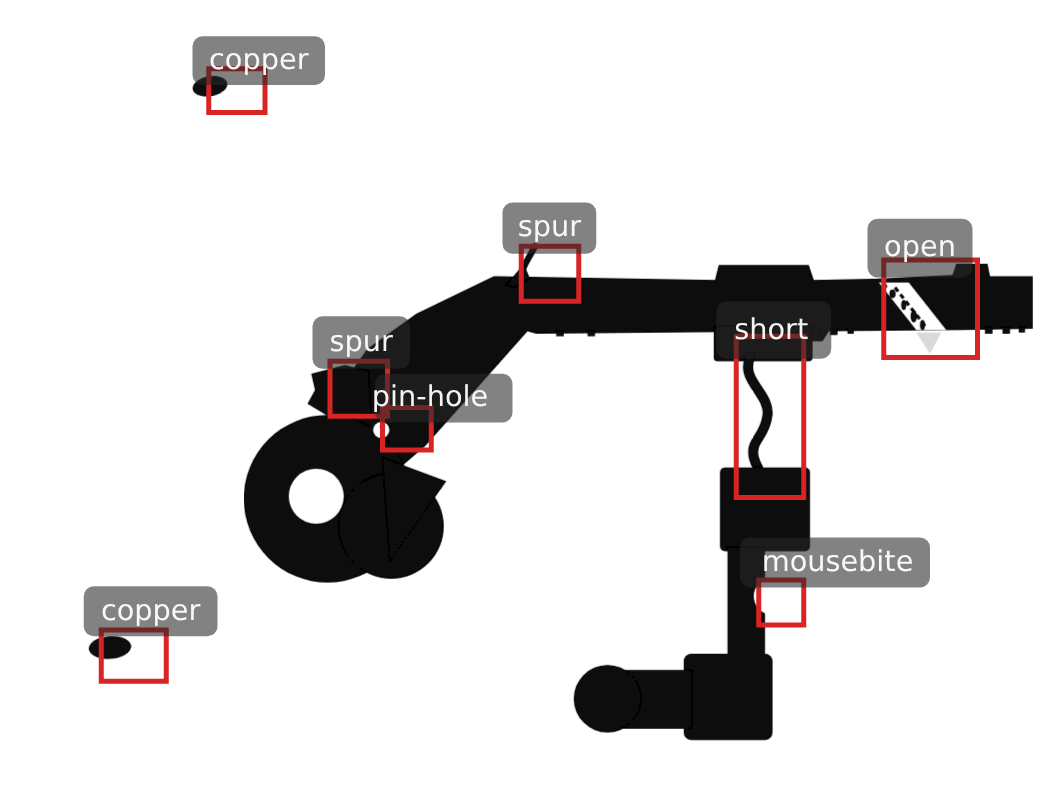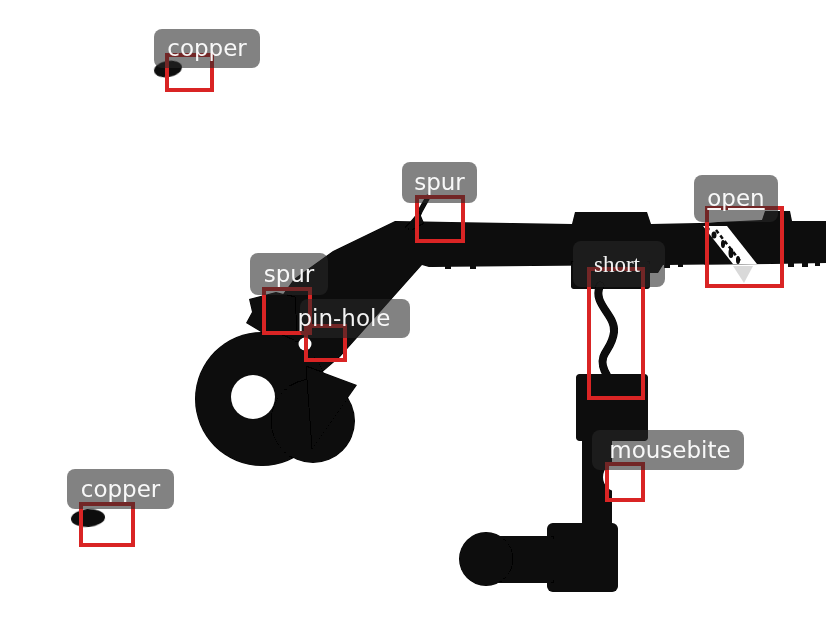"open" div.label-text { text-decoration: underline -> none }
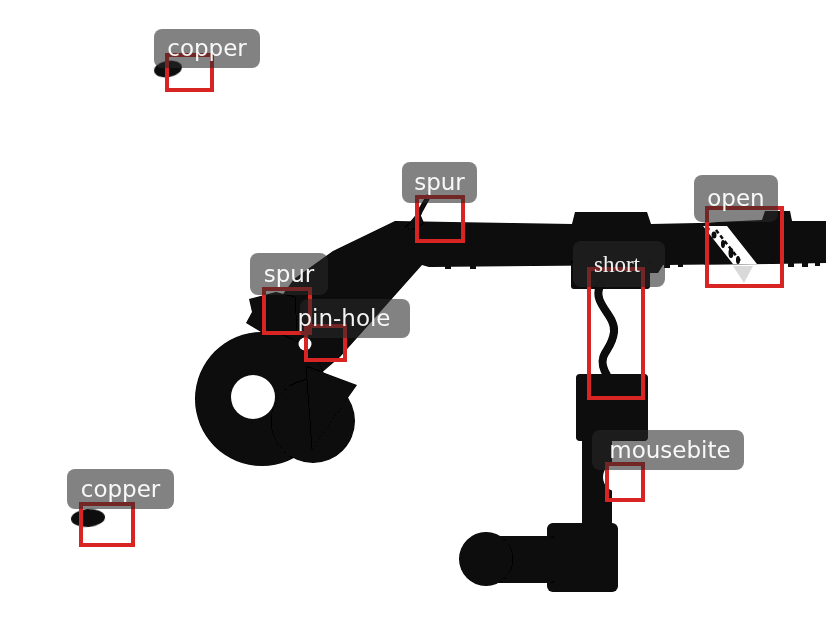"short" div.label-text { font-family: Liberation Serif, serif -> none }
